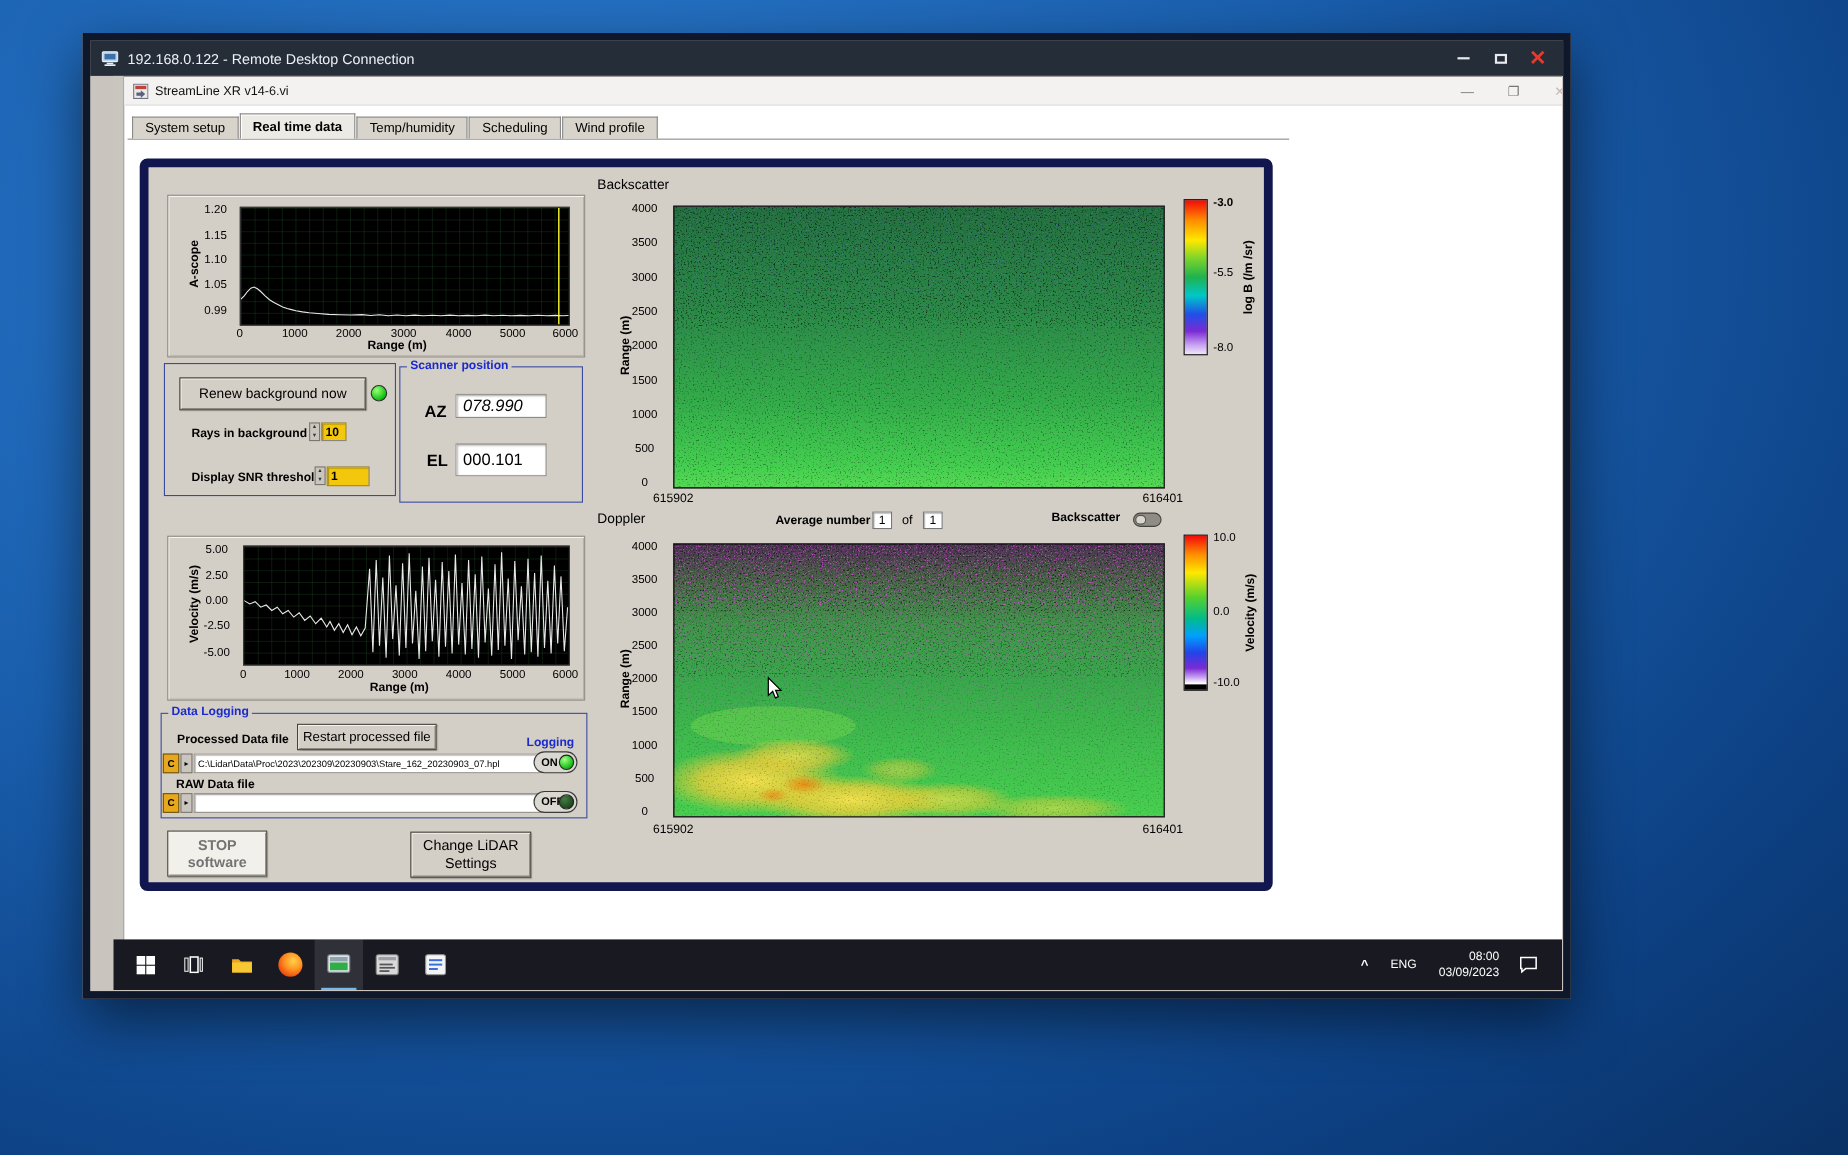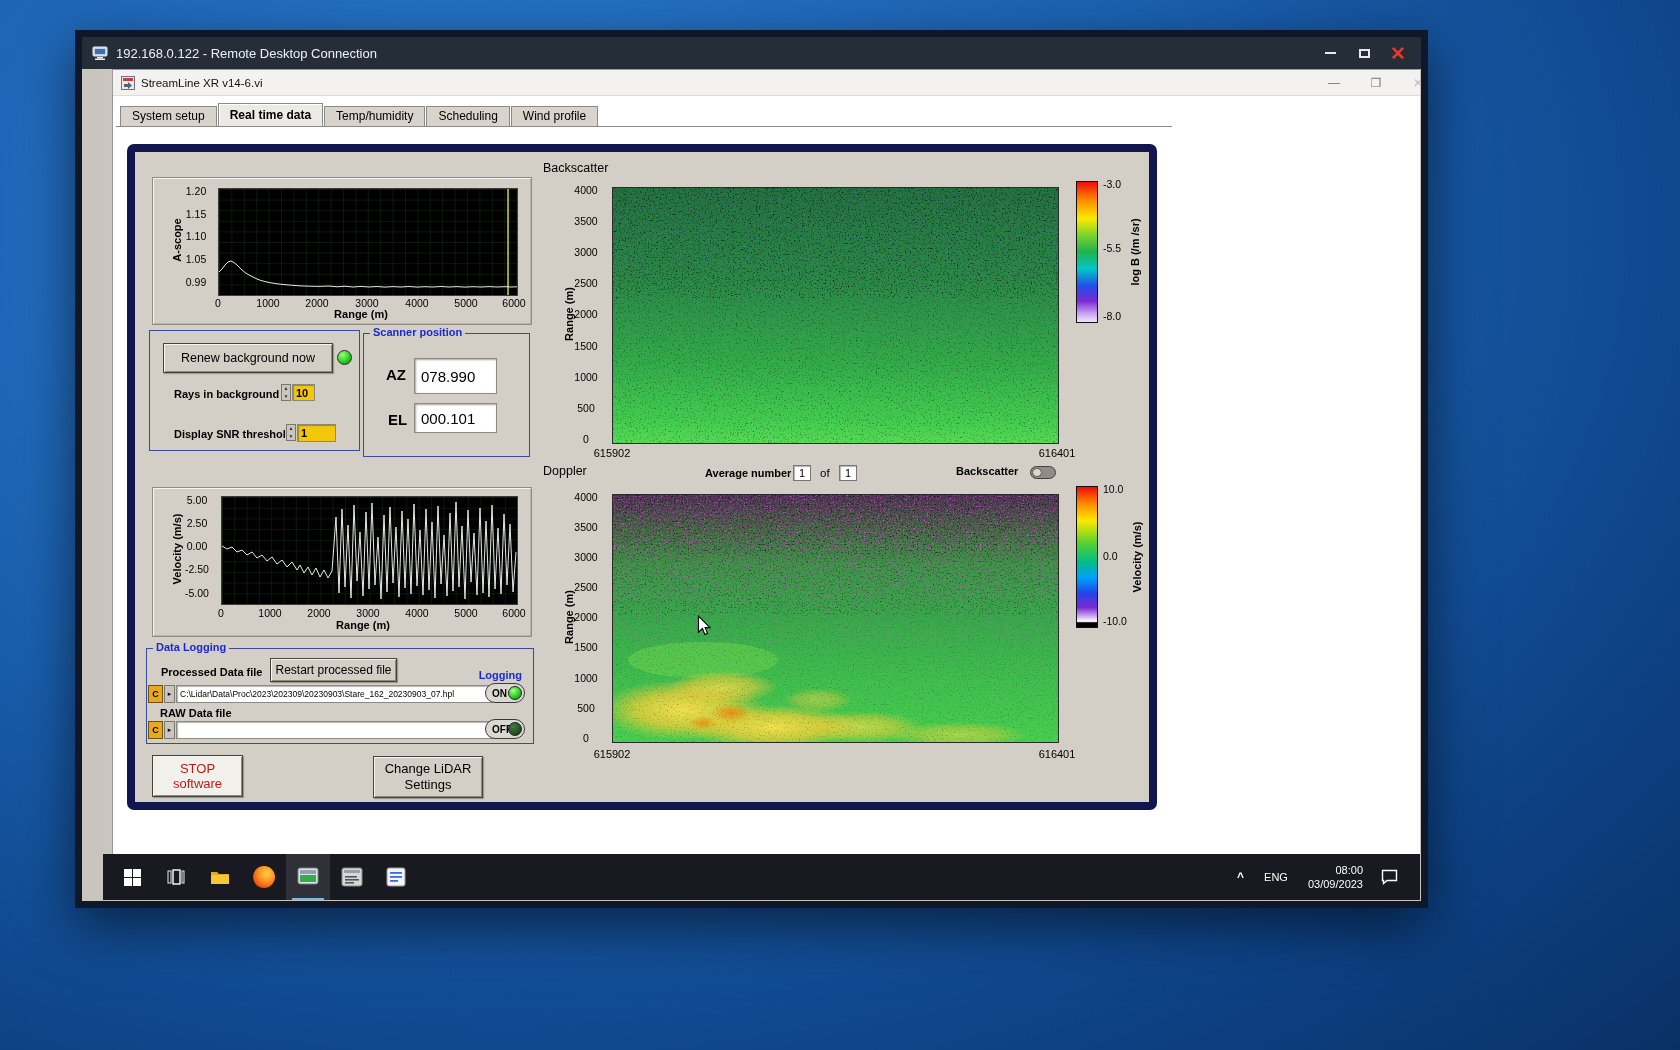"-3.0" span.tick { font-weight: none -> bold }
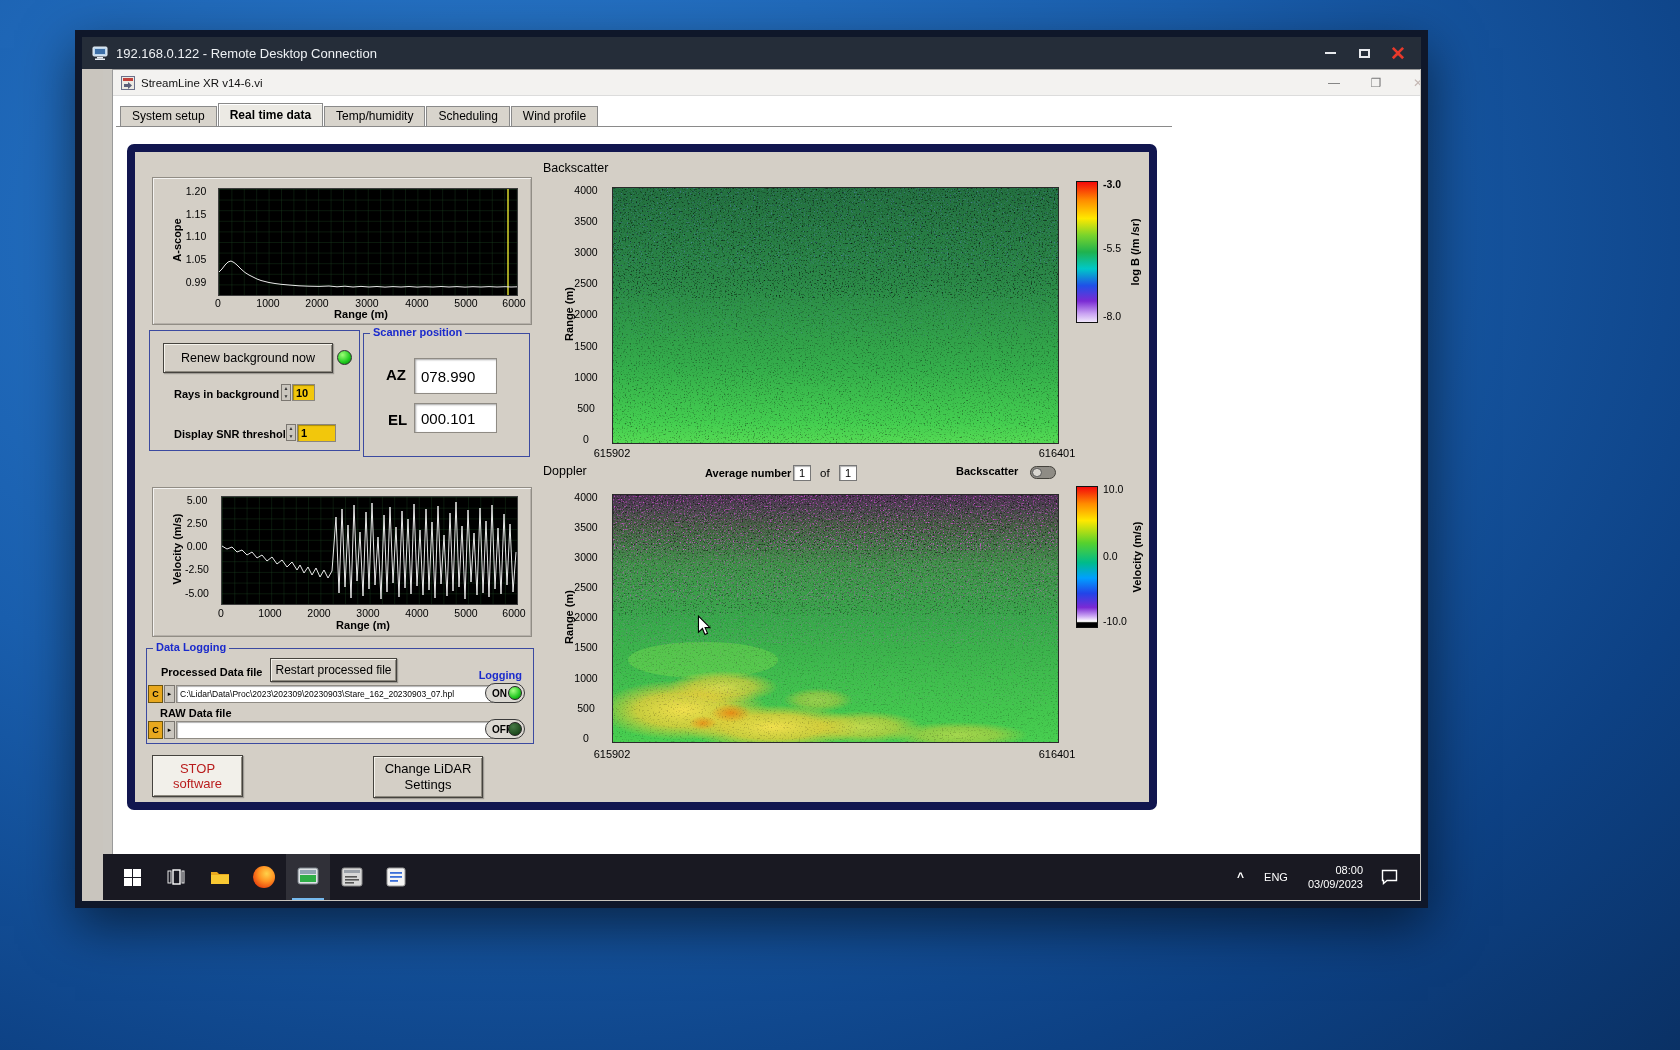"078.990" div.lvfield { font-style: none -> italic; height: 36px -> 22px }
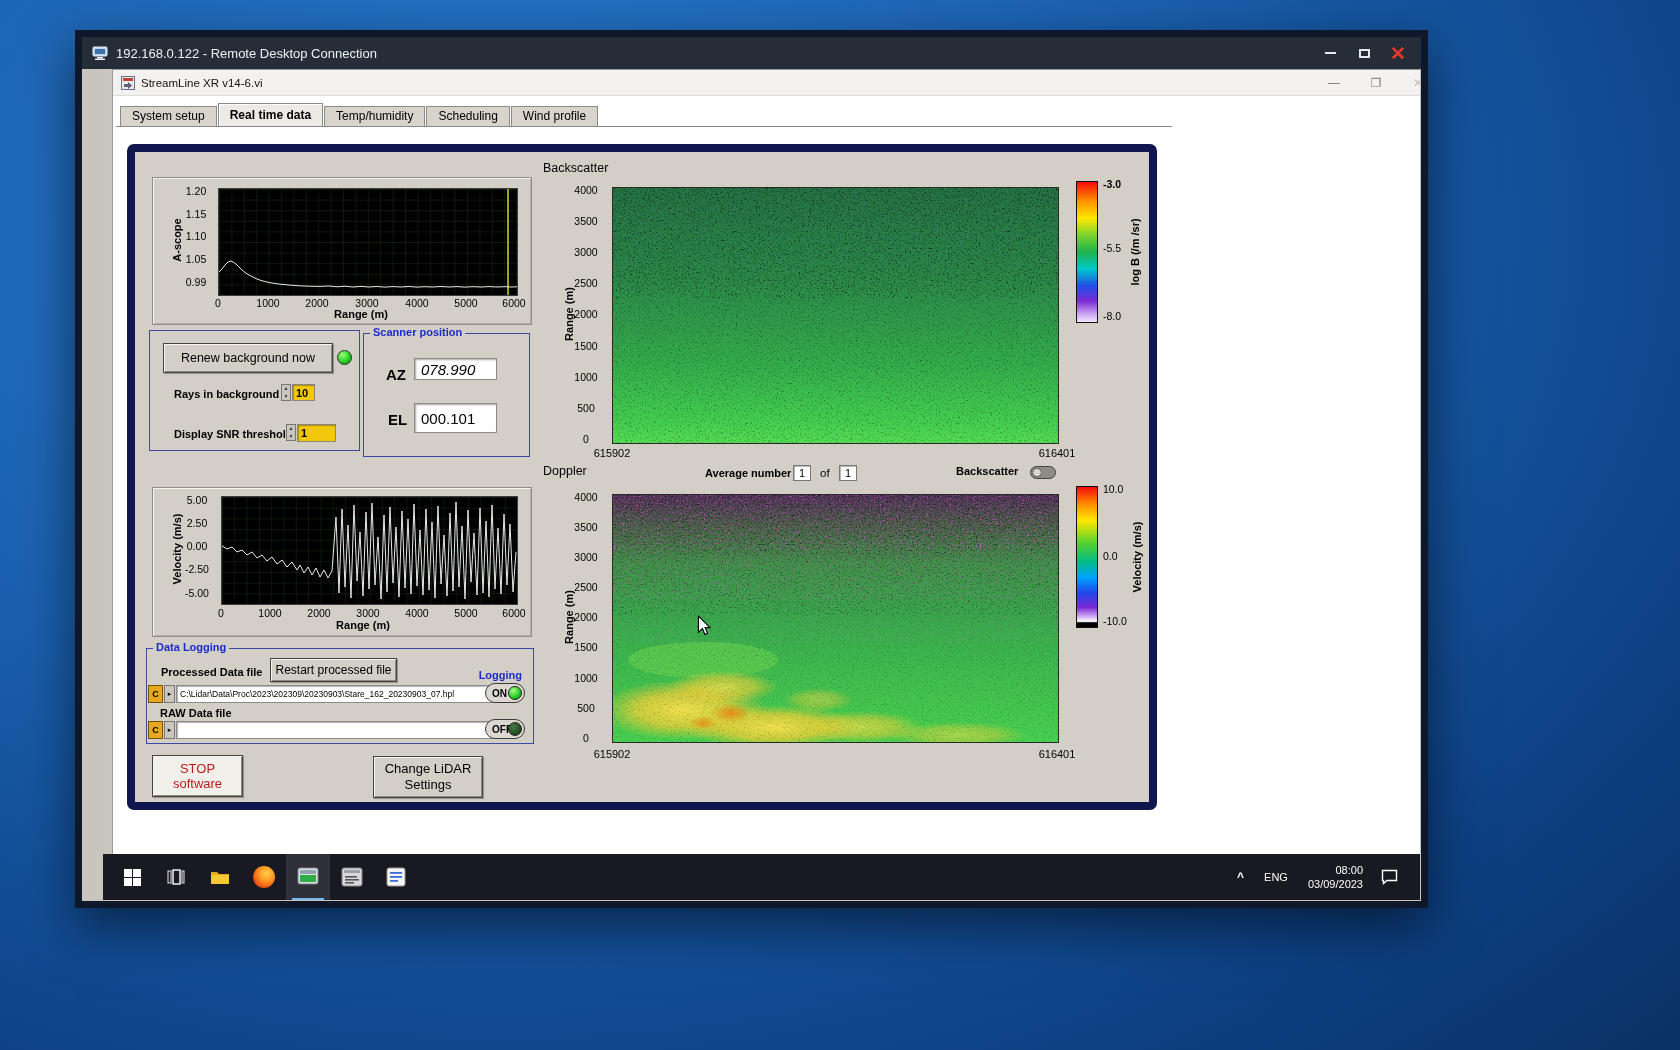"STOP" button.lvbtn { color: #b91c1c -> #737373; font-weight: normal -> bold }
